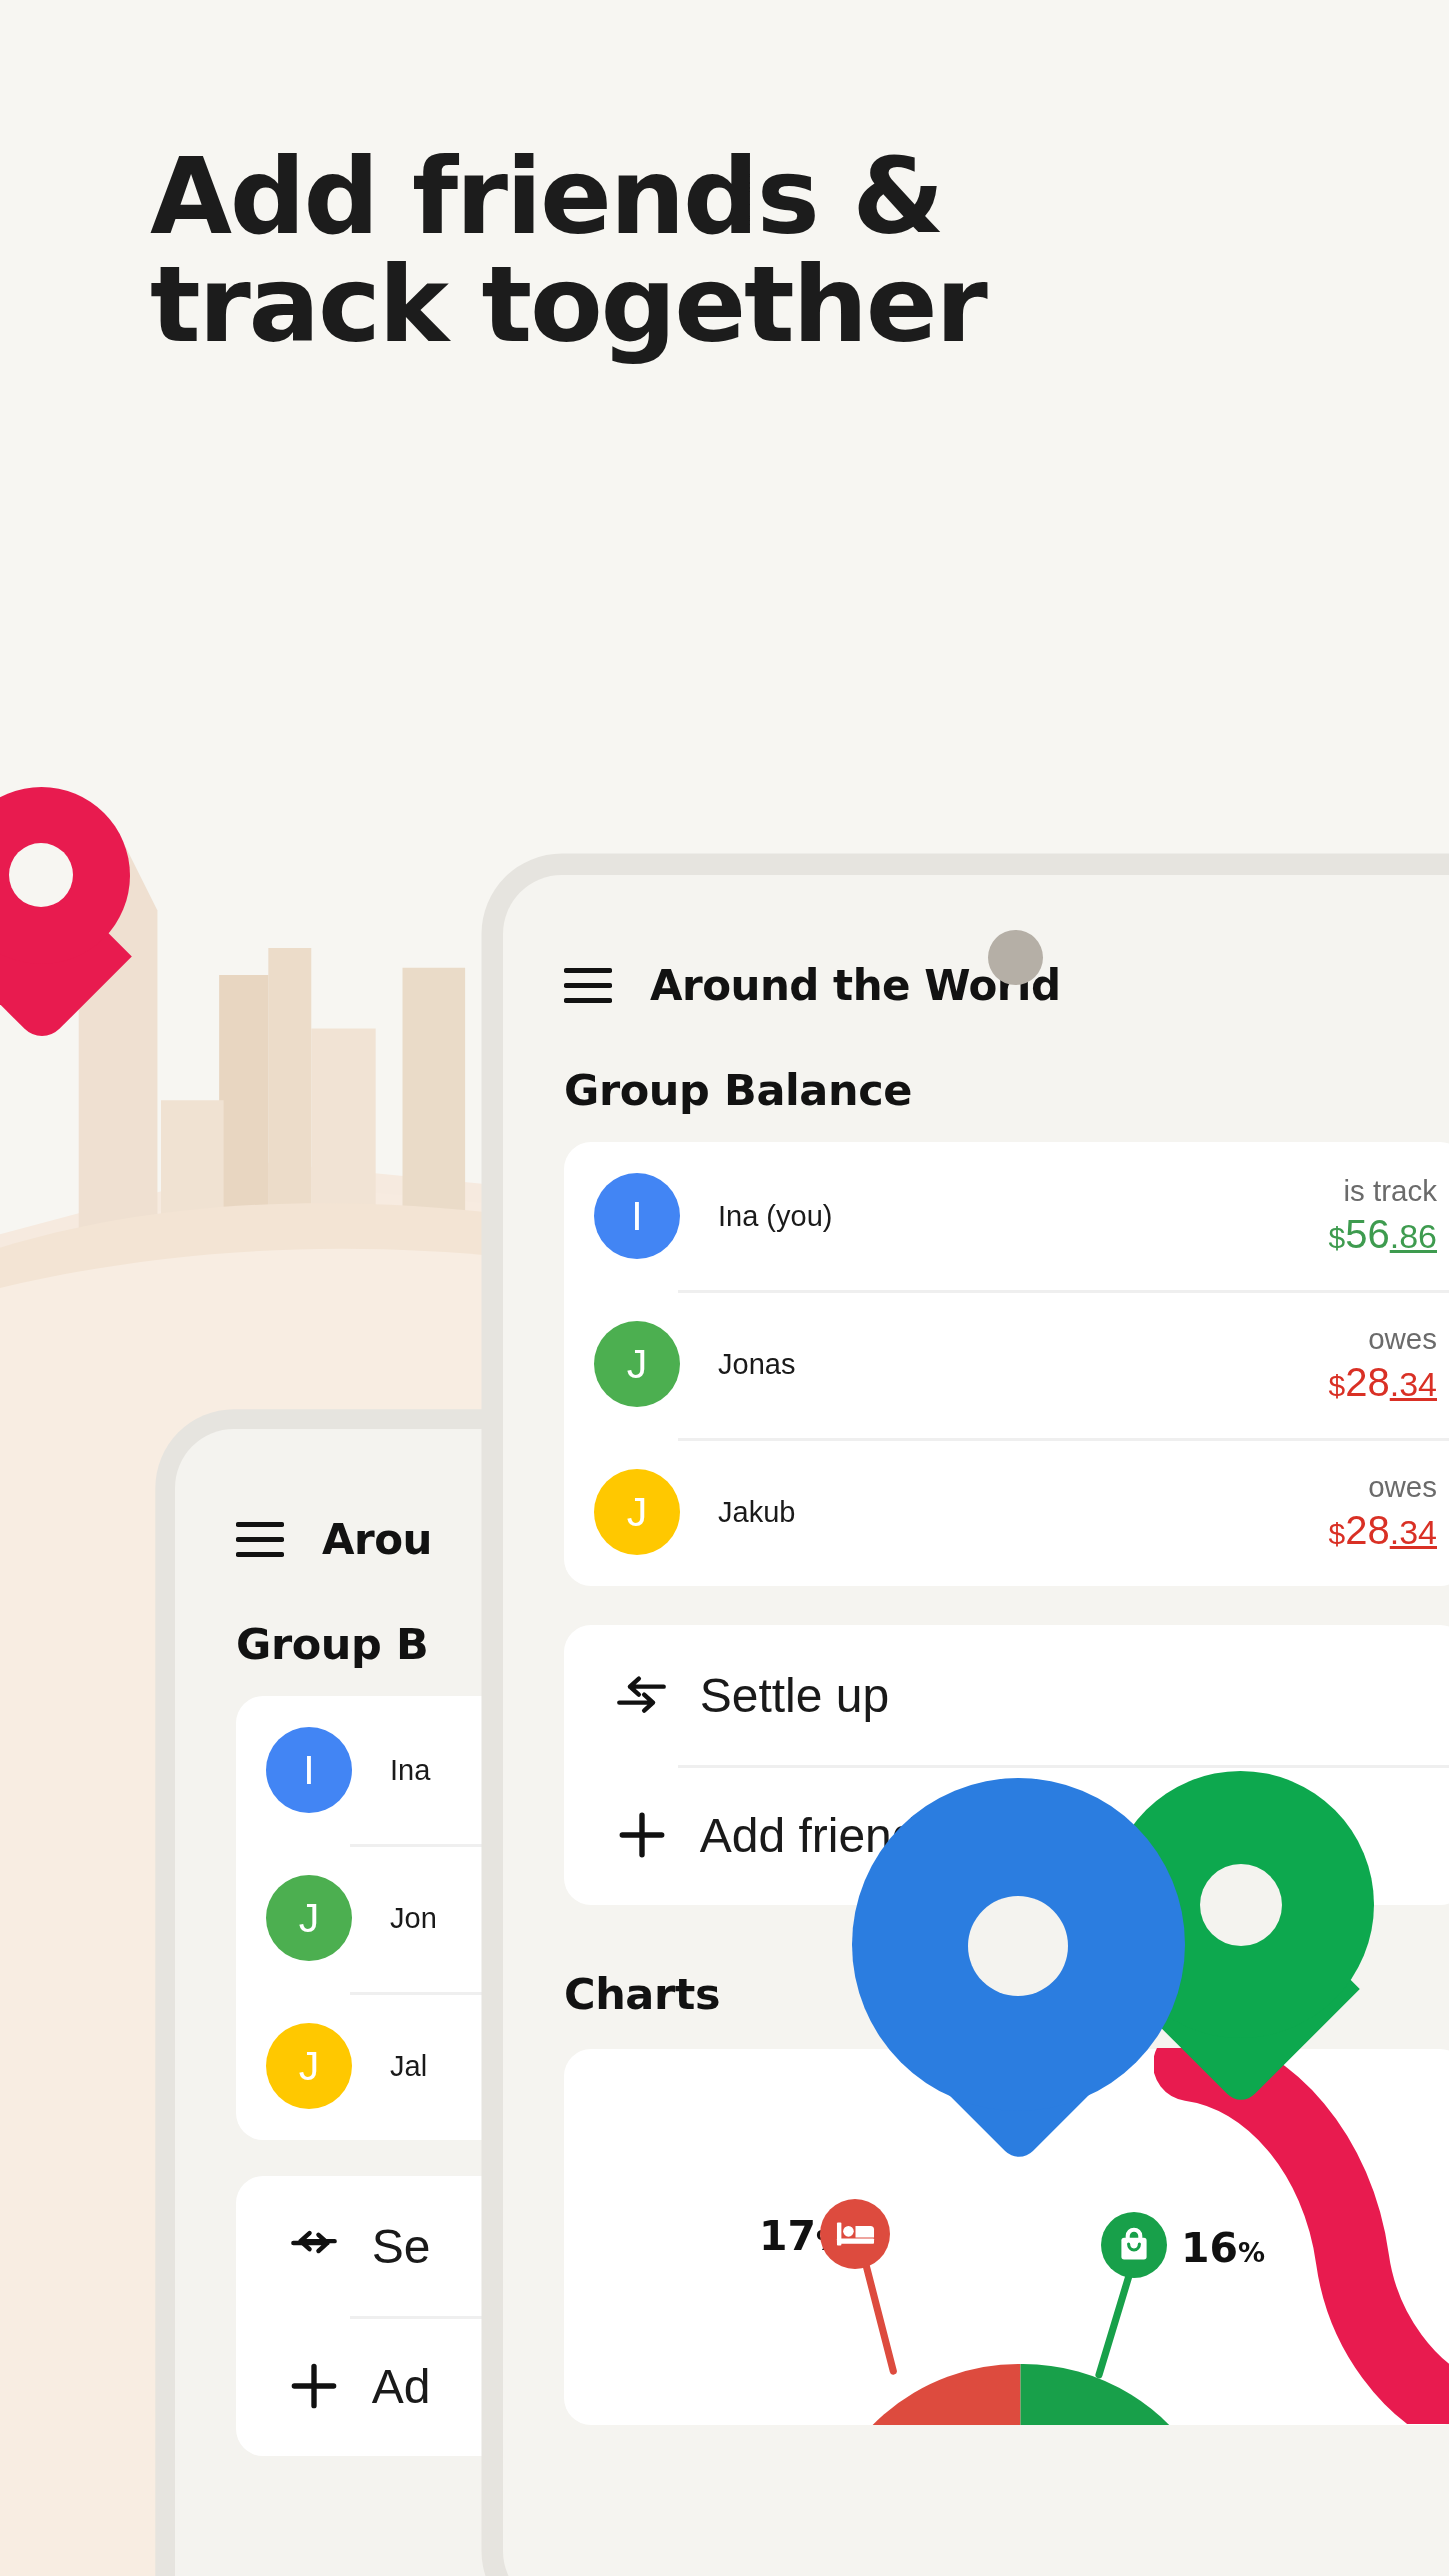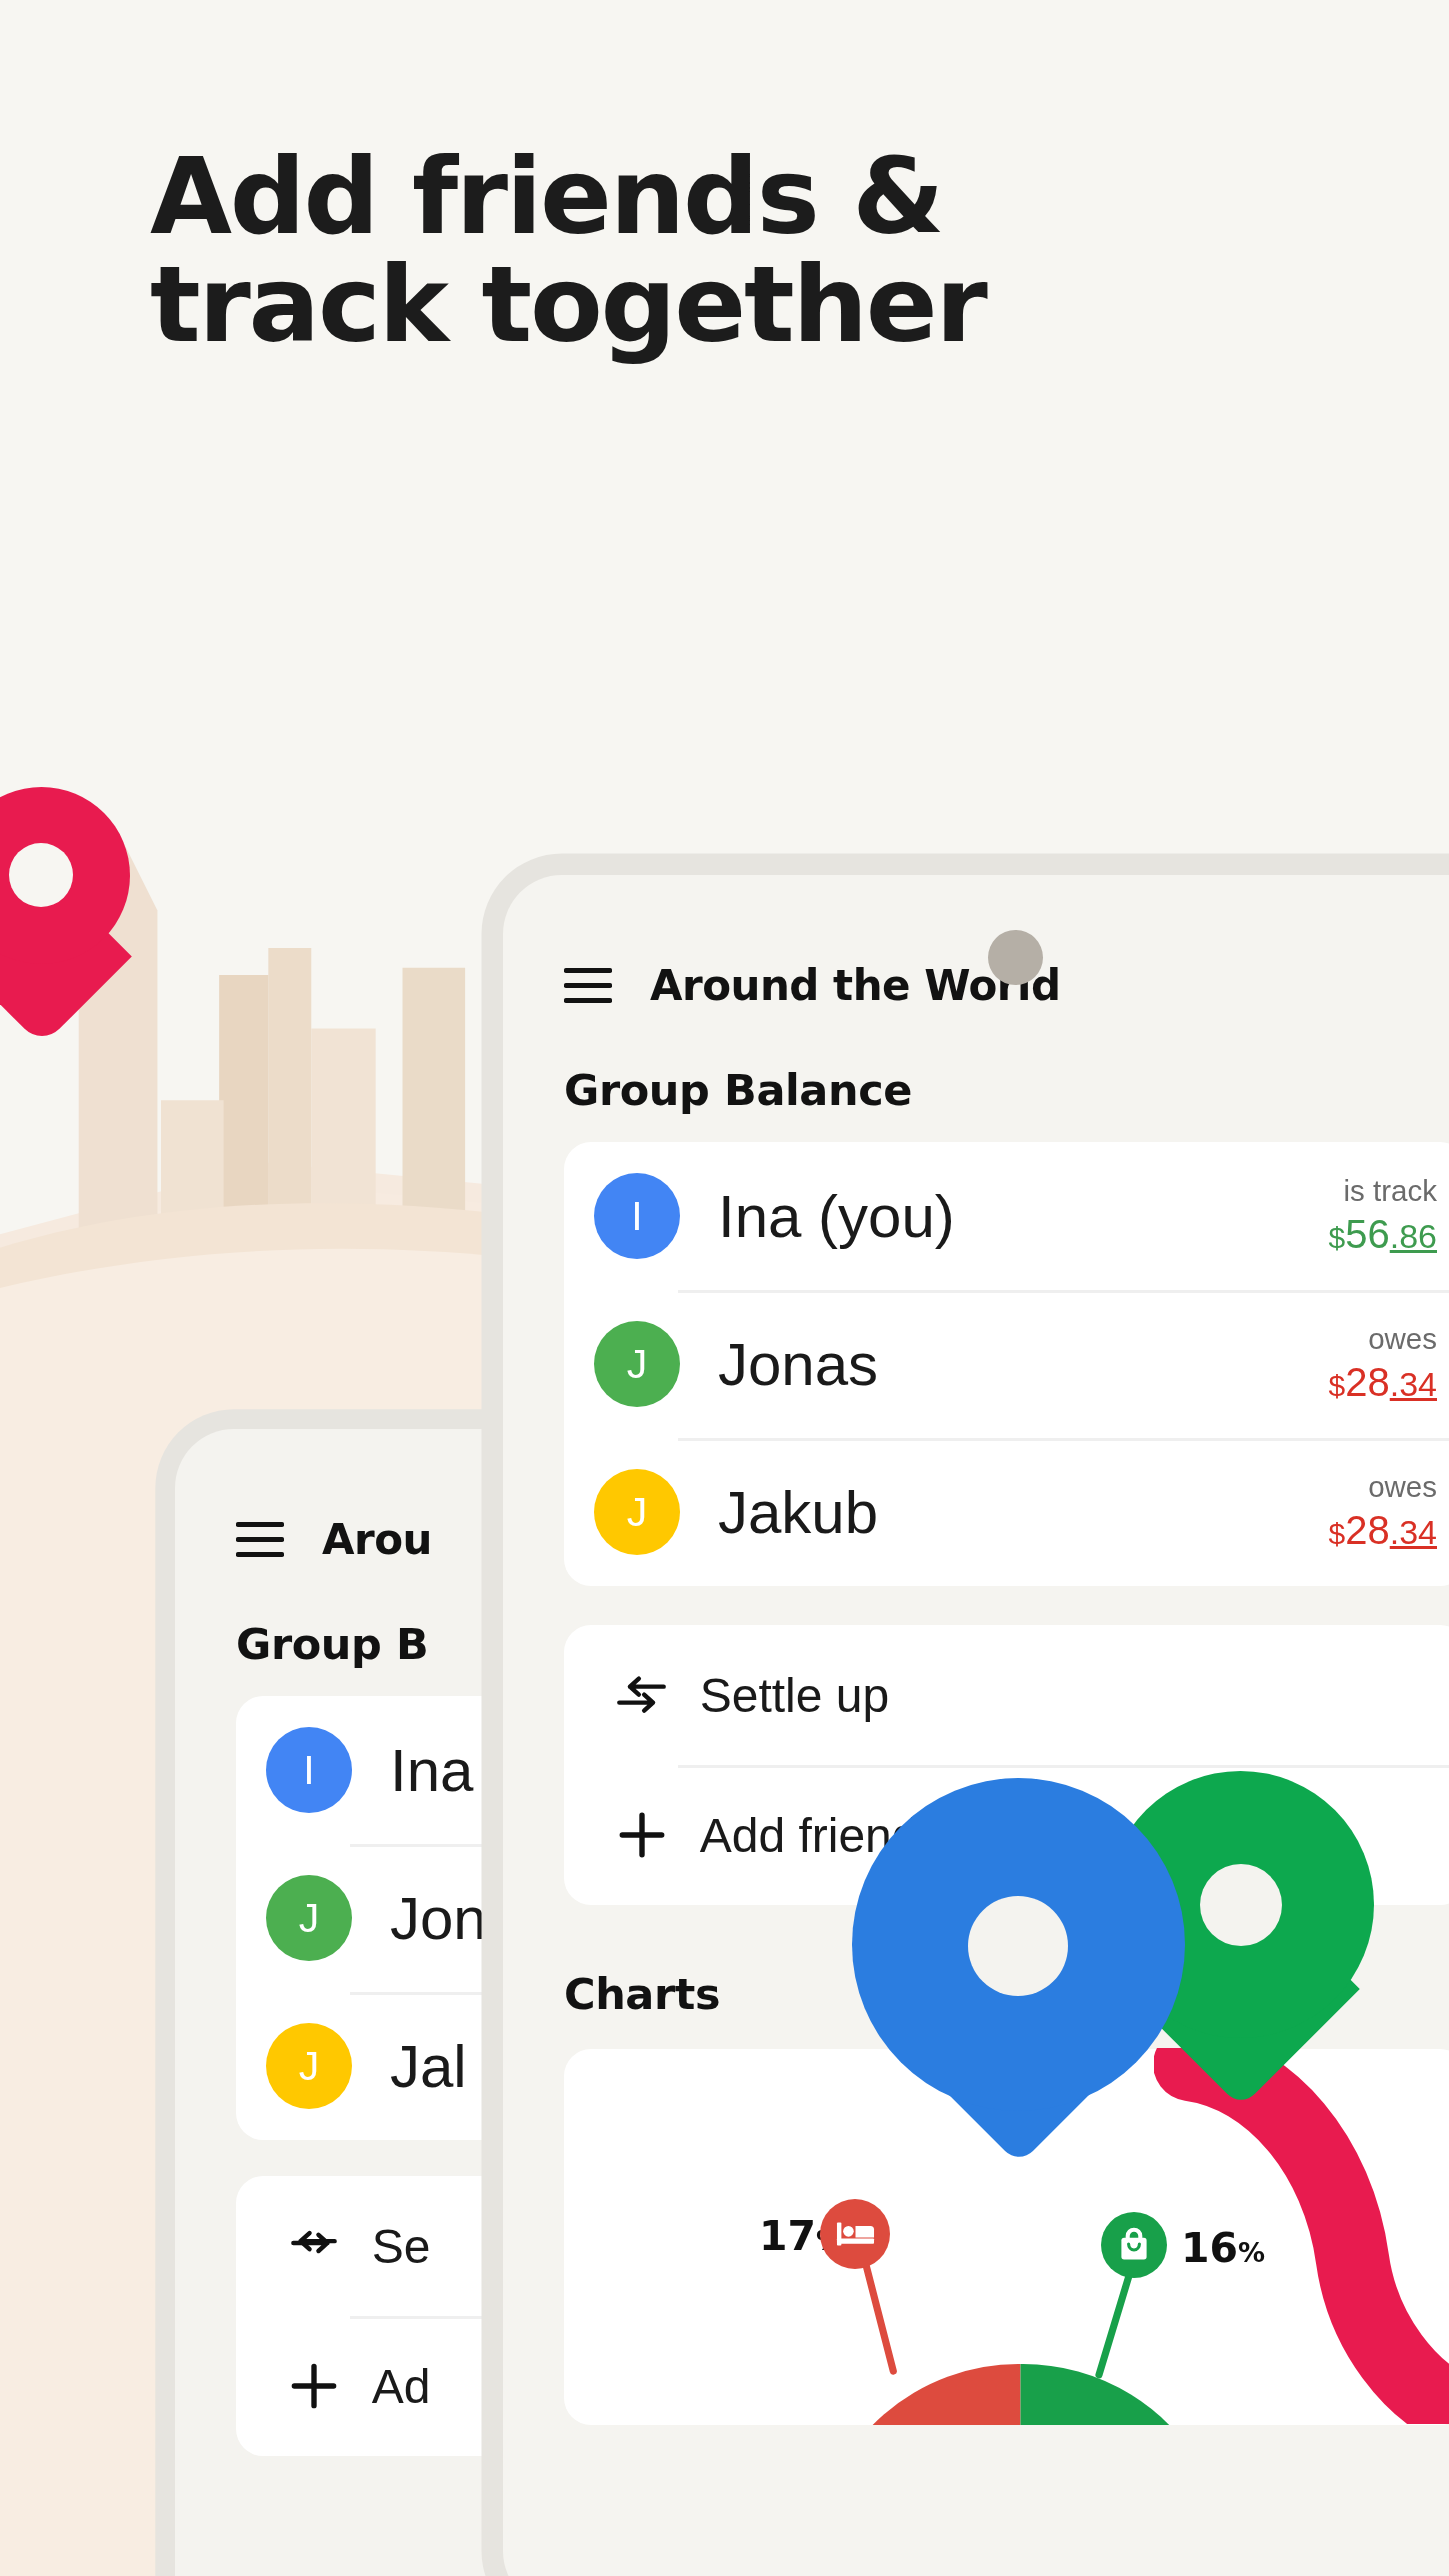"Ina (you)" .name { font-size: 60px -> 29px }
